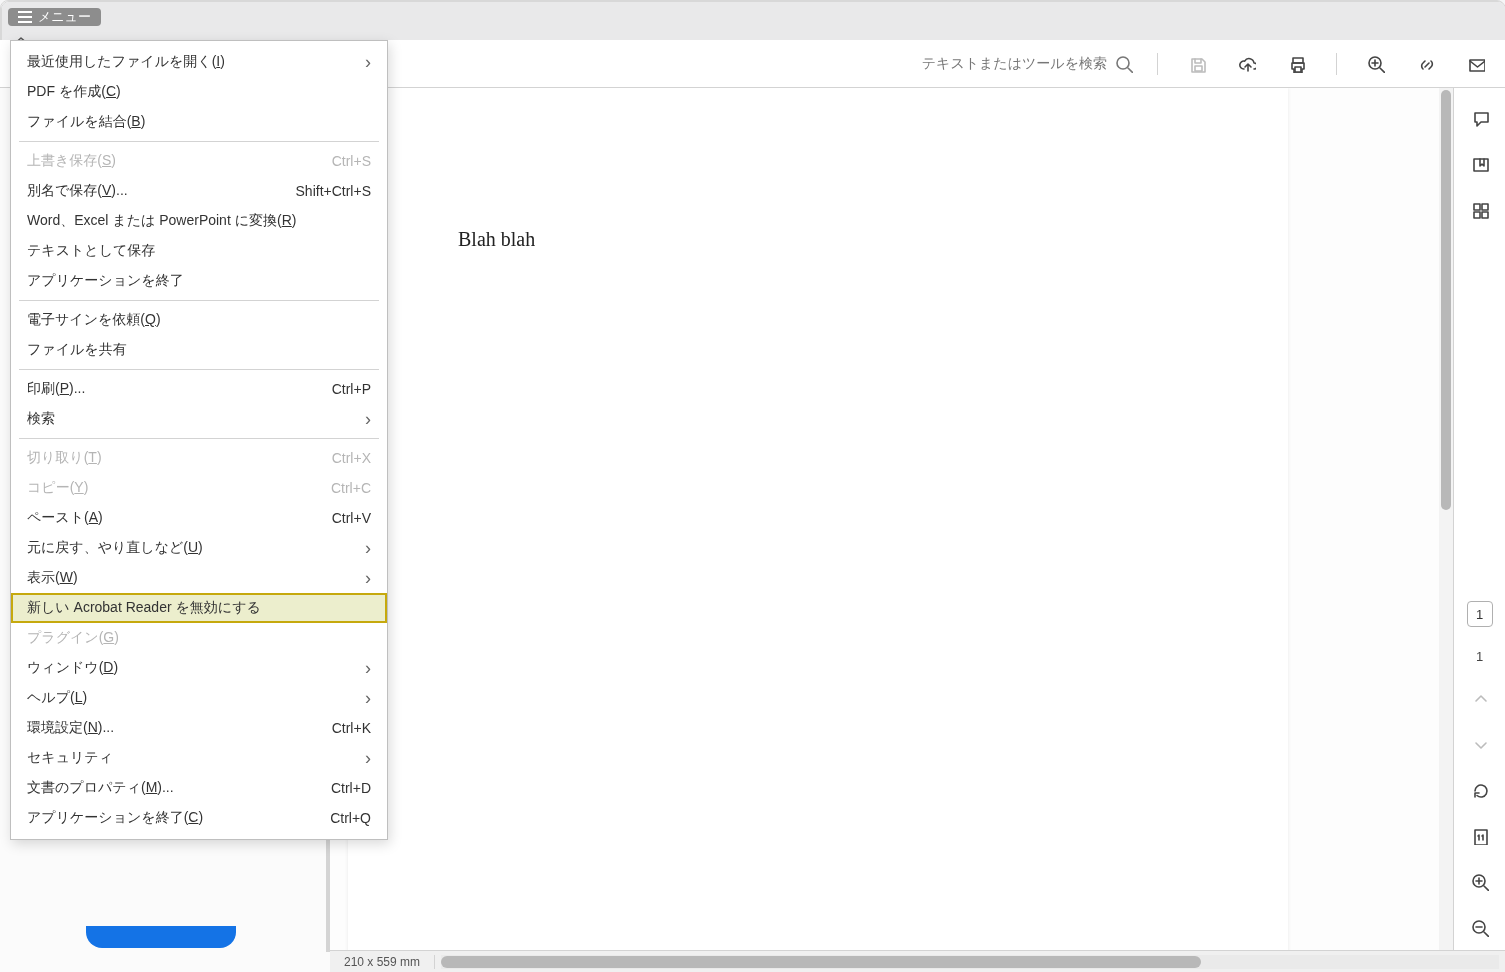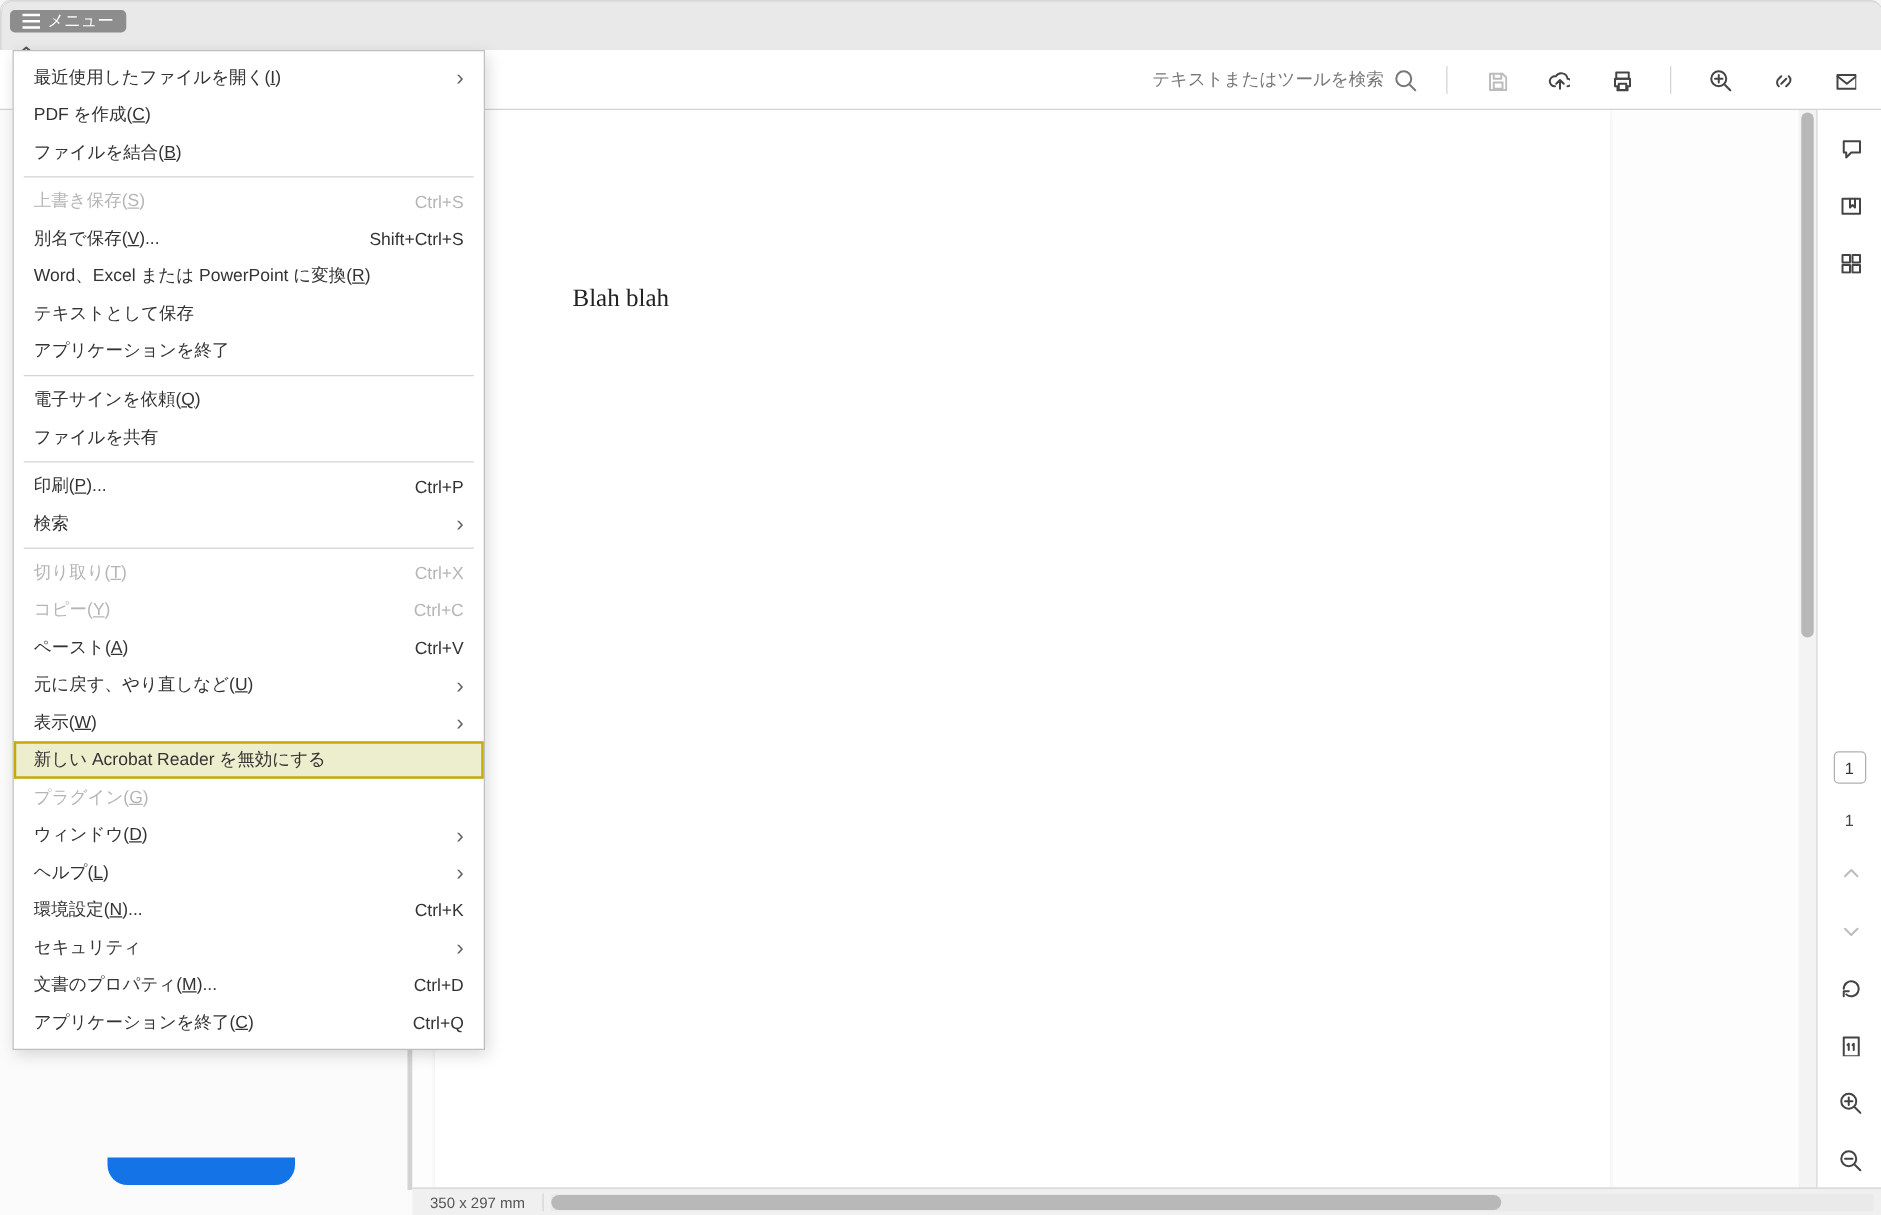"350 x 297 mm" div.size-label { text: 350 x 297 -> 210 x 559 }
